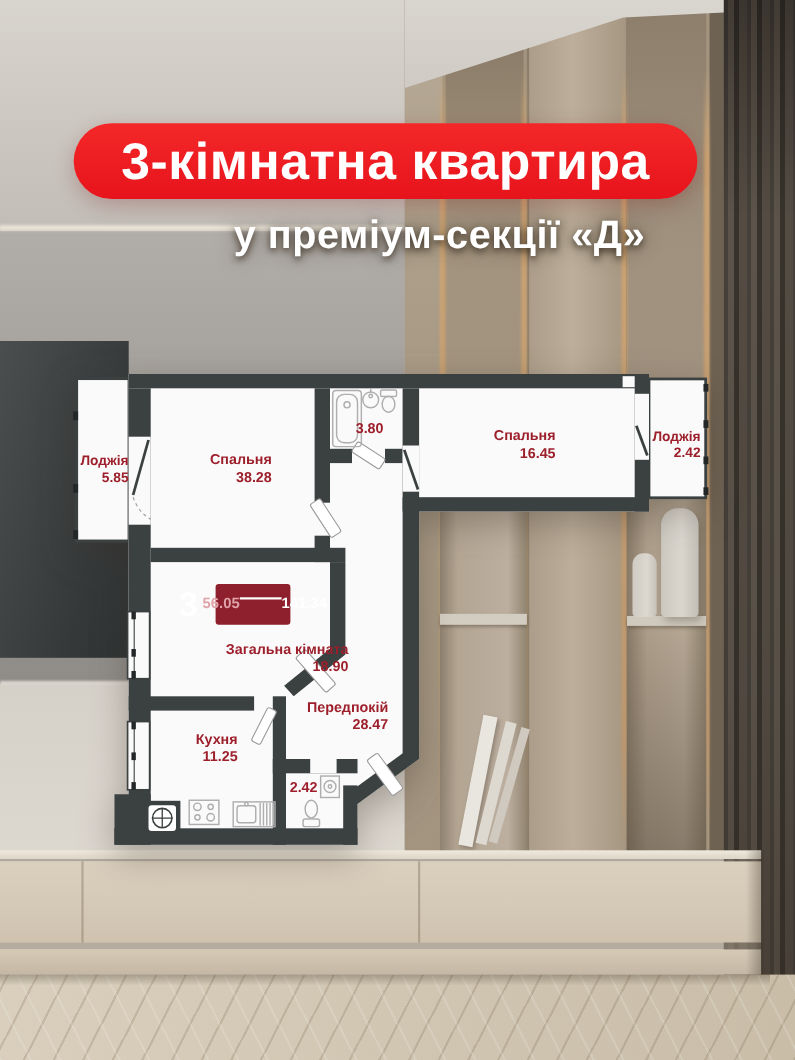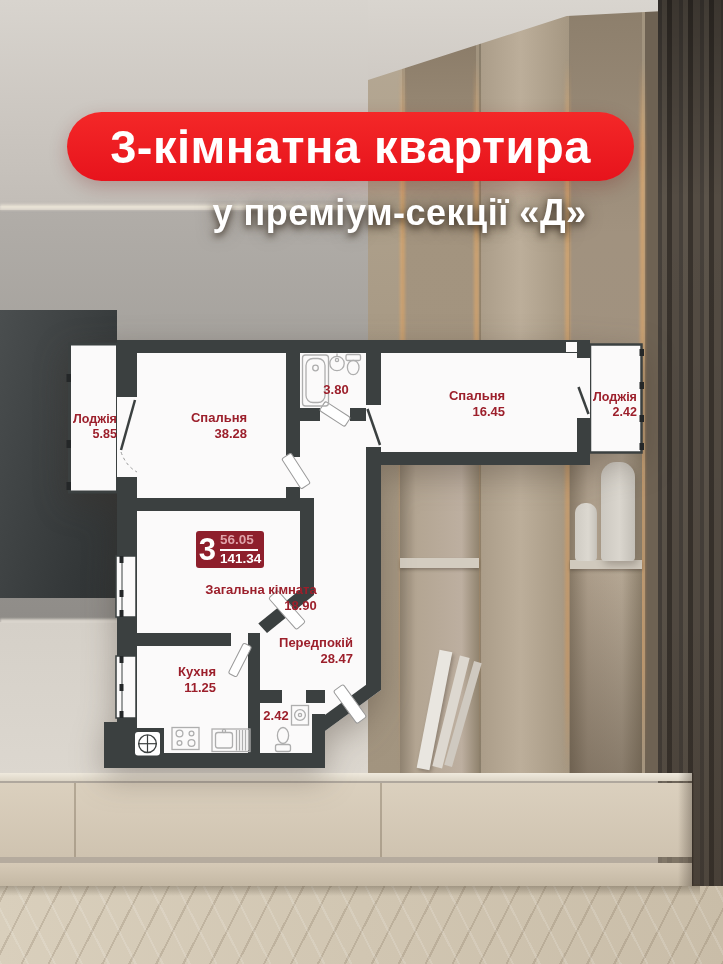"56.05" .badge-col { flex-direction: column -> row }
